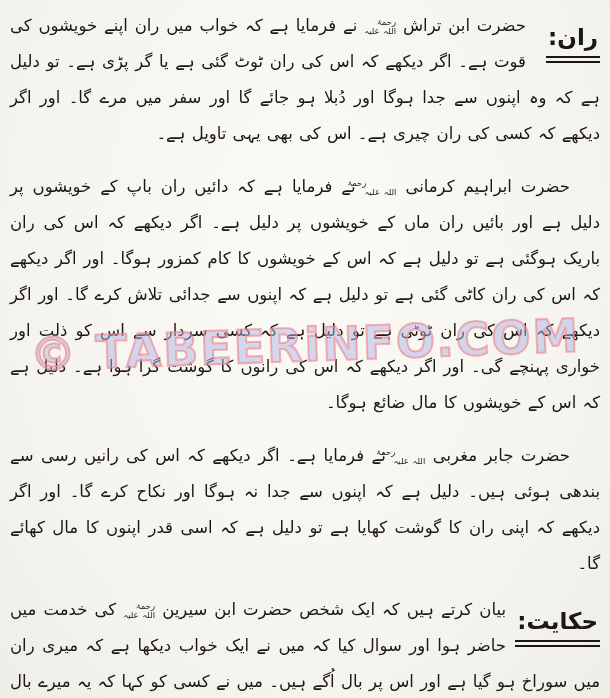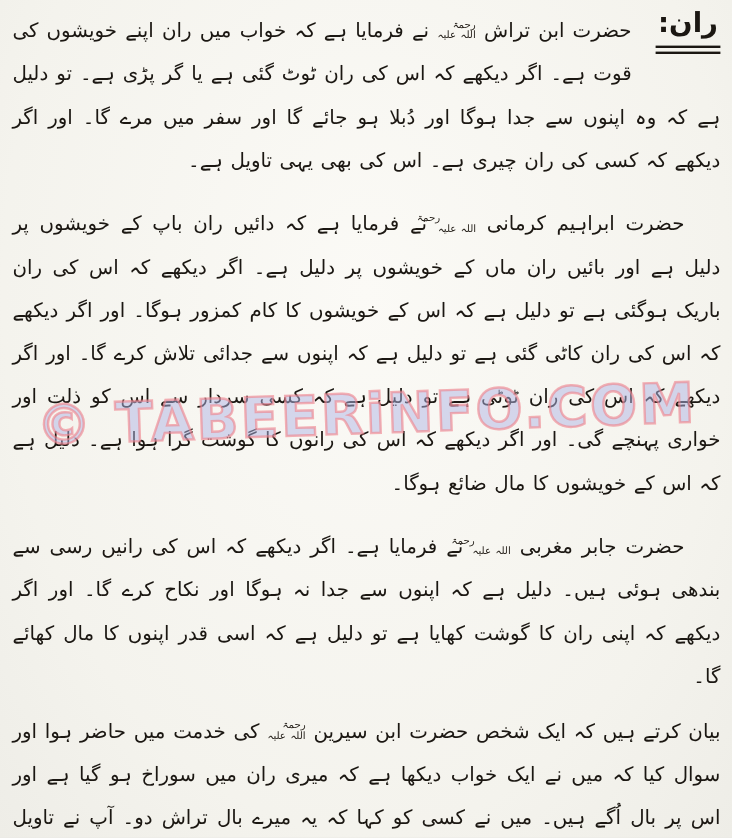"ران:" .headblock { align-items: flex-start -> center }
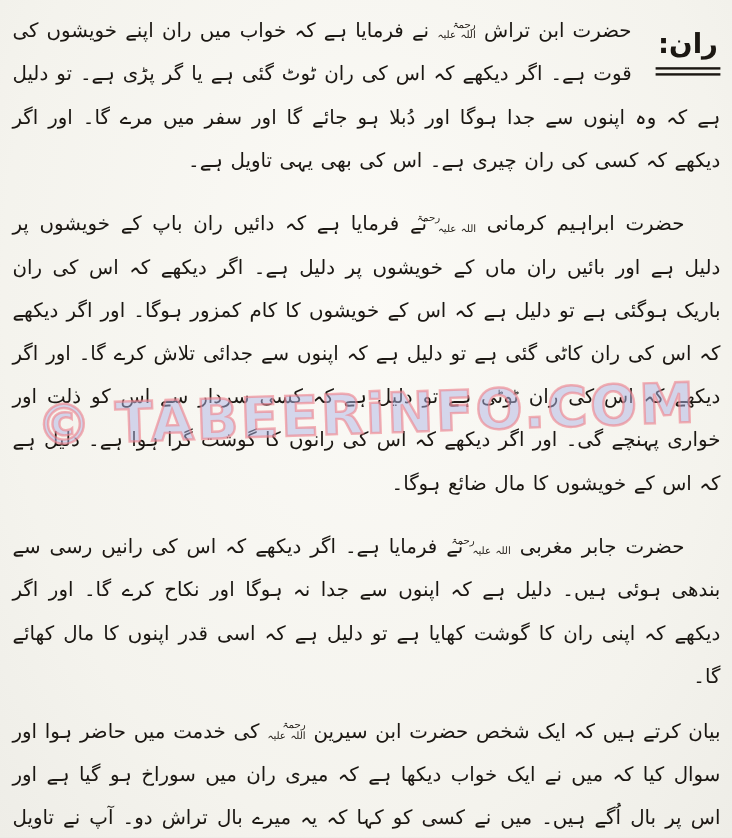"حکایت:" span.headblock { html: none -> <span> <span>حکایت:</span> </span> }
